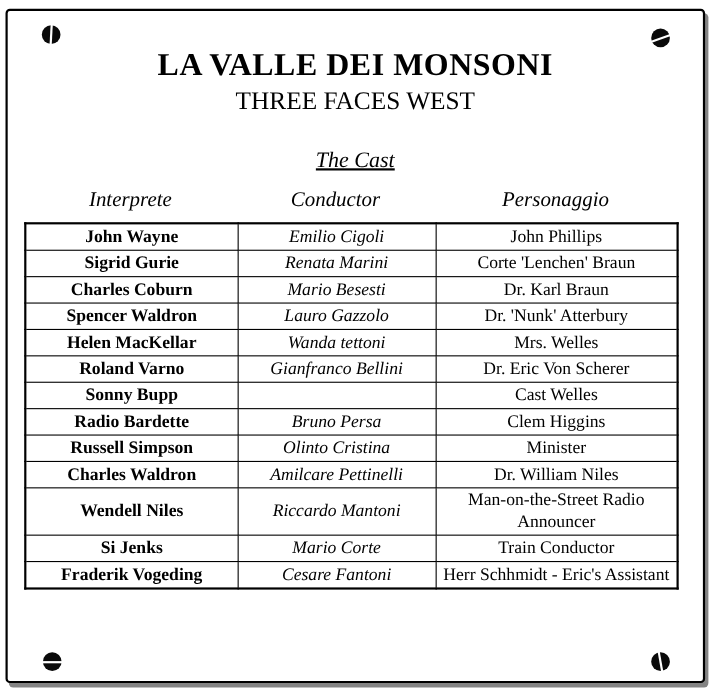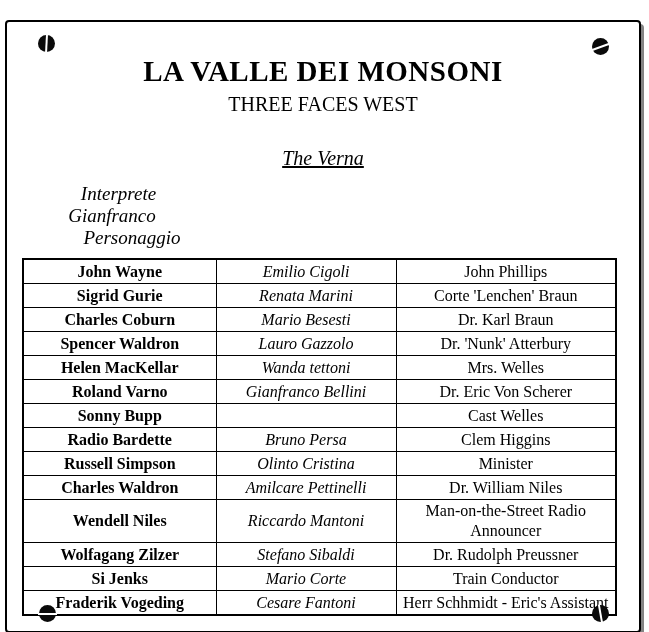"LA VALLE DEI MONSONI" .plaque { top: 20px -> 8px }
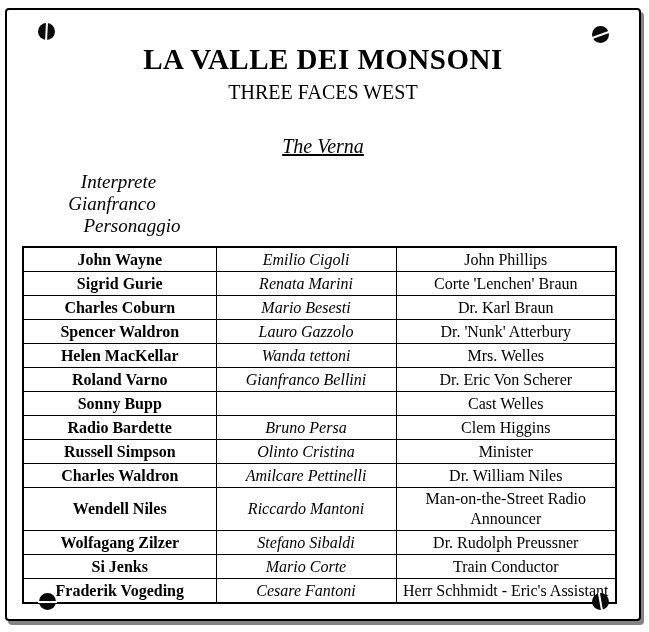"THREE FACES WEST" .subtitle { font-size: 20px -> 23px }
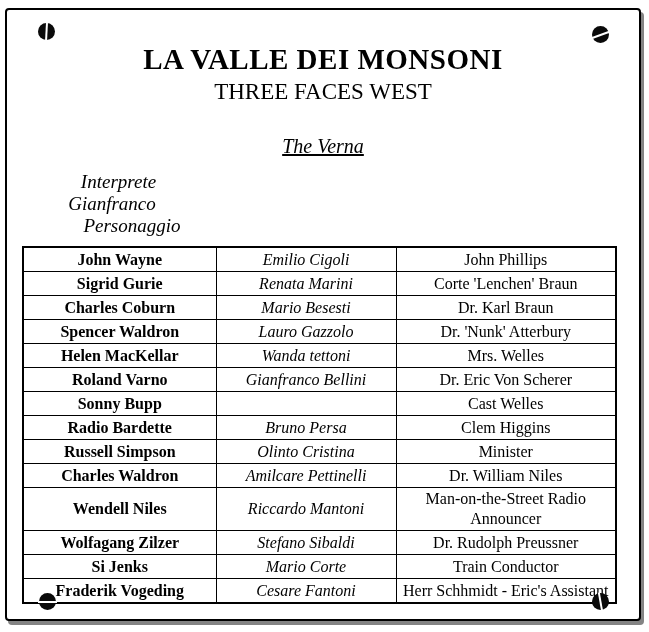"The Verna" div.cast-heading { text: Verna -> Cast }
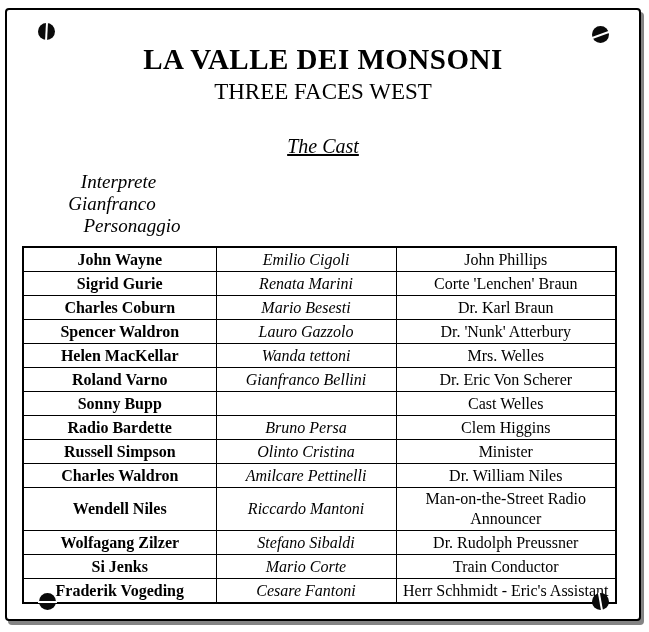"Interprete" .col-headers { flex-direction: column -> none }
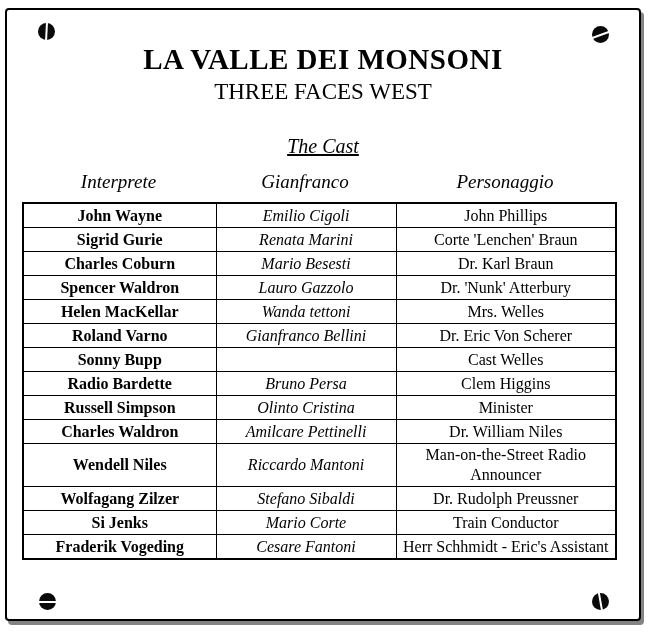"Gianfranco" span.hdr-2 { text: Gianfranco -> Conductor }
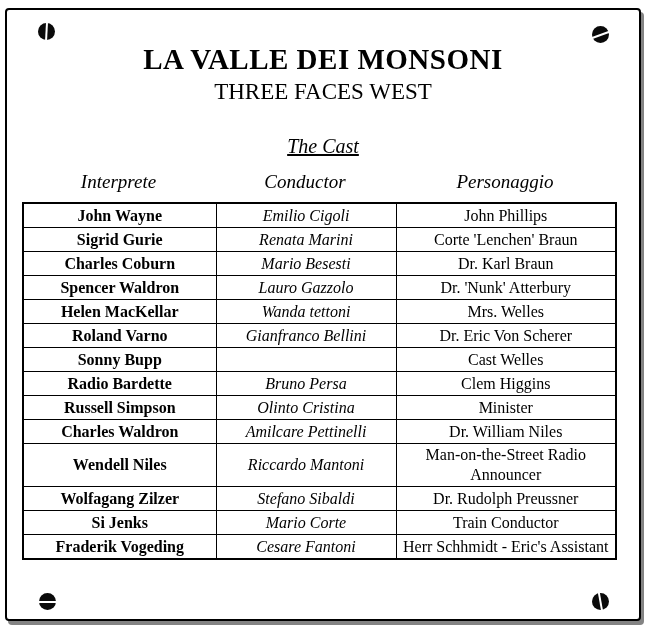"Wolfagang Zilzer" tr { html: <tr> <td>Wolfagang Zilzer</td> <td>Stefano Sibaldi</td> <td>Dr. Rudolph Preussner</td> </tr> -> none }
